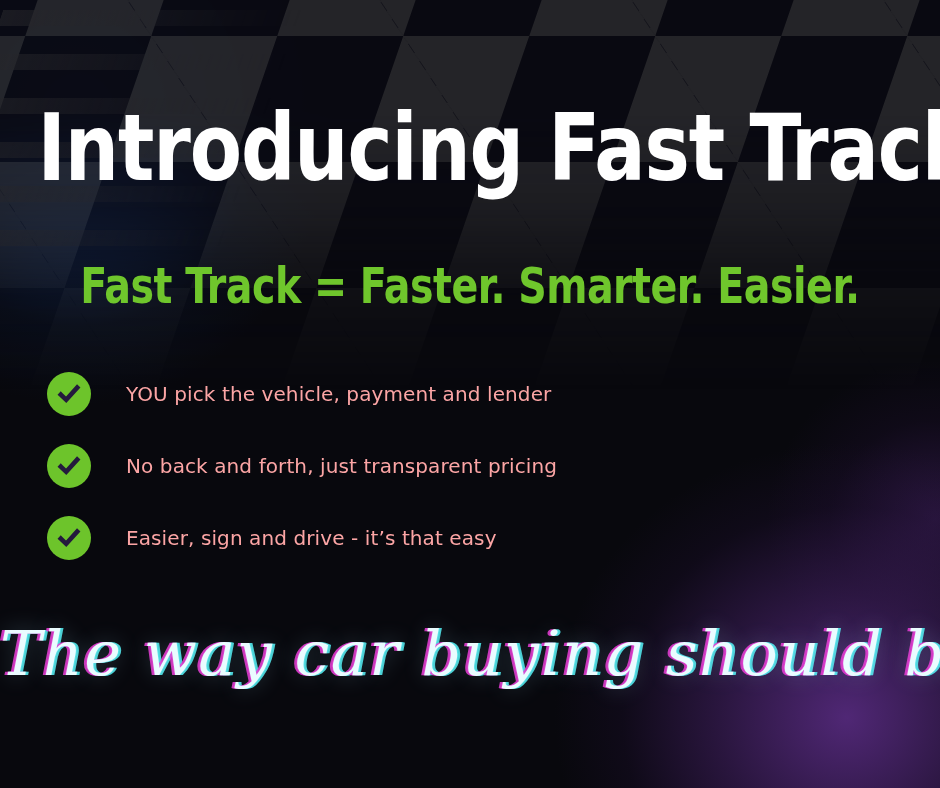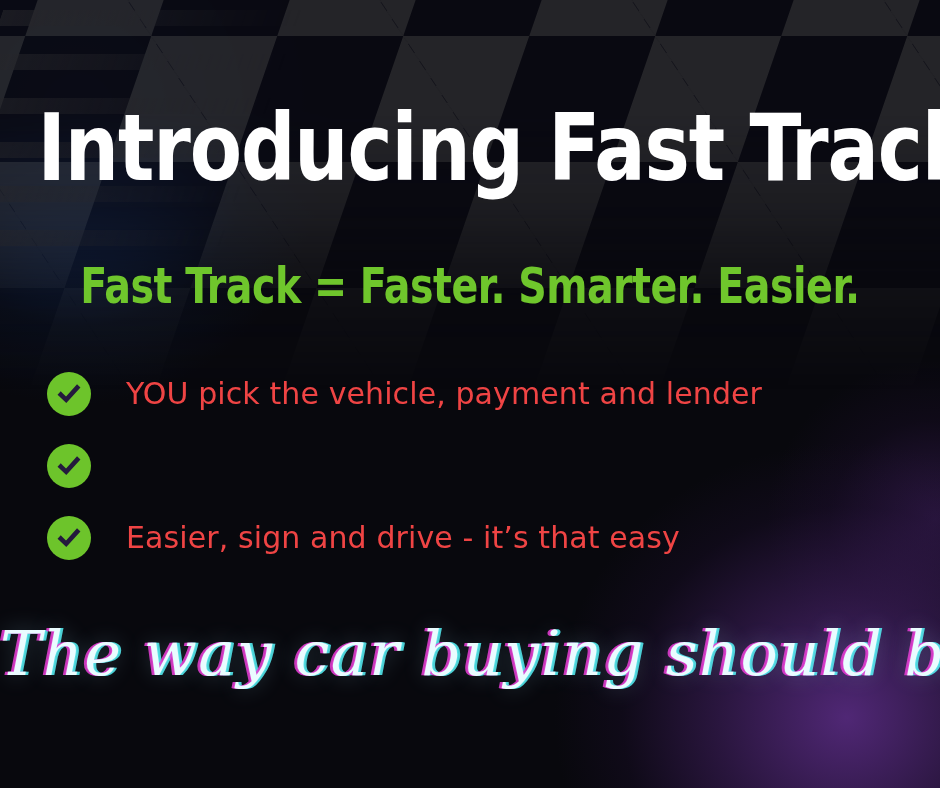"YOU pick the vehicle, payment" .bullet-text { color: #ef4444 -> #fca5a5; font-size: 30px -> 20px }
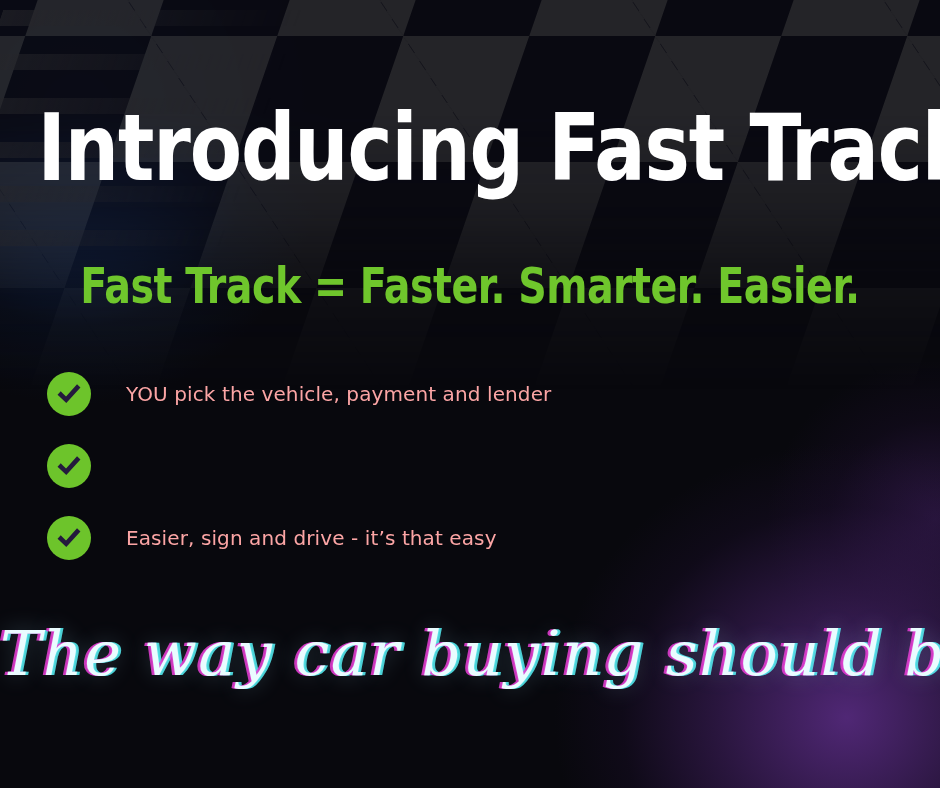"No back and forth, just" span.bullet-text { html: none -> <span>No back and forth, just transparent pricing</span> }
